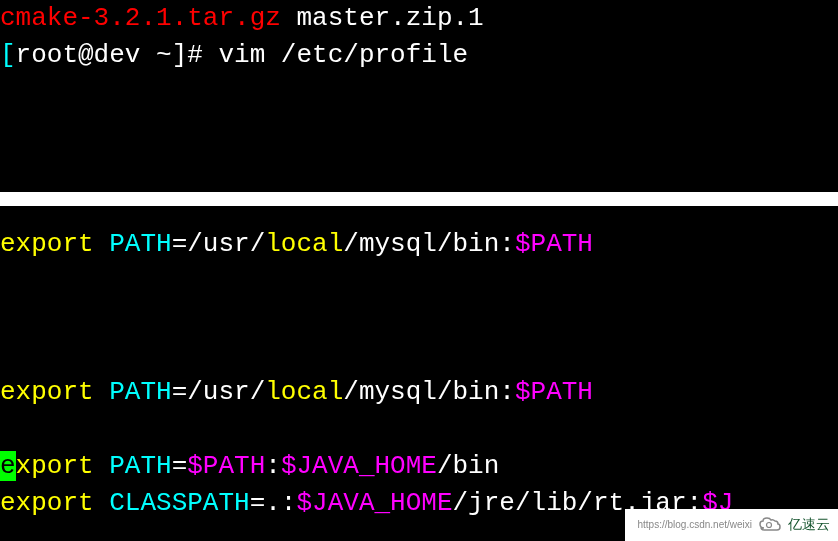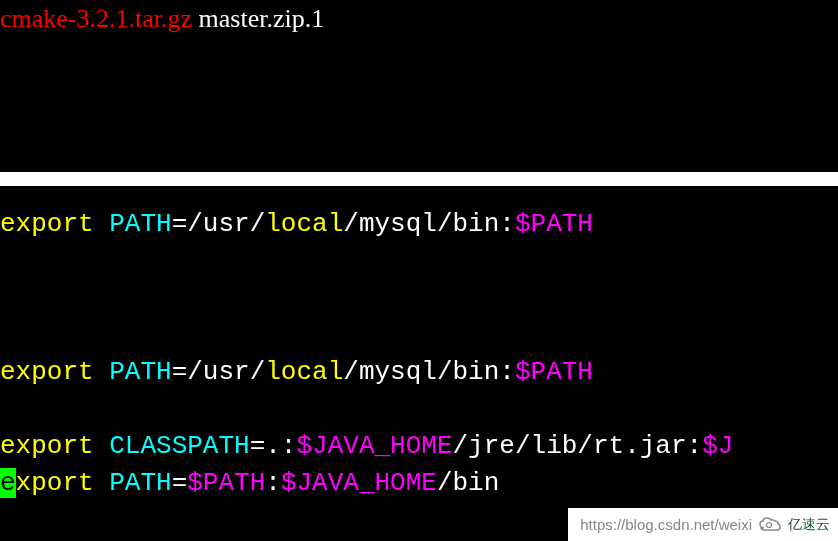"cmake-3.2.1.tar.gz master.zip.1" .section1 { font-family: Liberation Serif, serif -> none; height: 172px -> 192px }
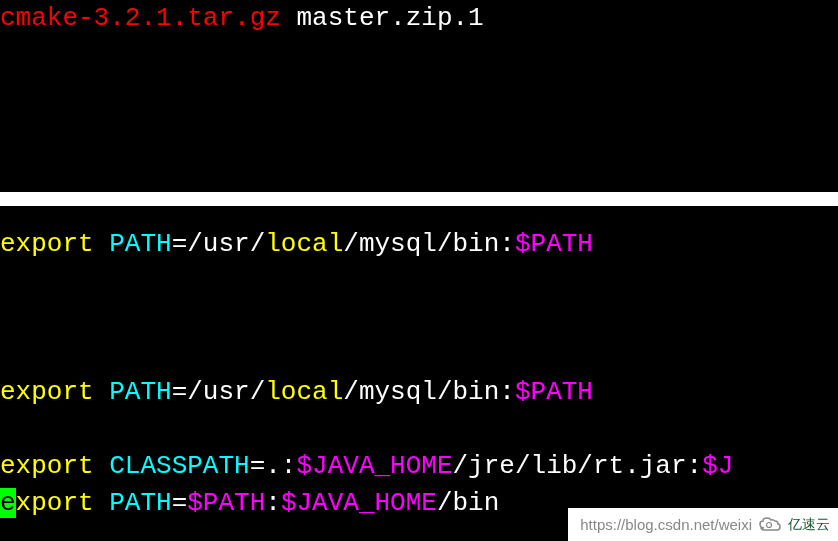"[root@dev ~]# vim /etc/profile" div.line { html: none -> <div> <span>[</span><span>root@dev ~]# </span><span>vim /etc/profile</span> </div> }
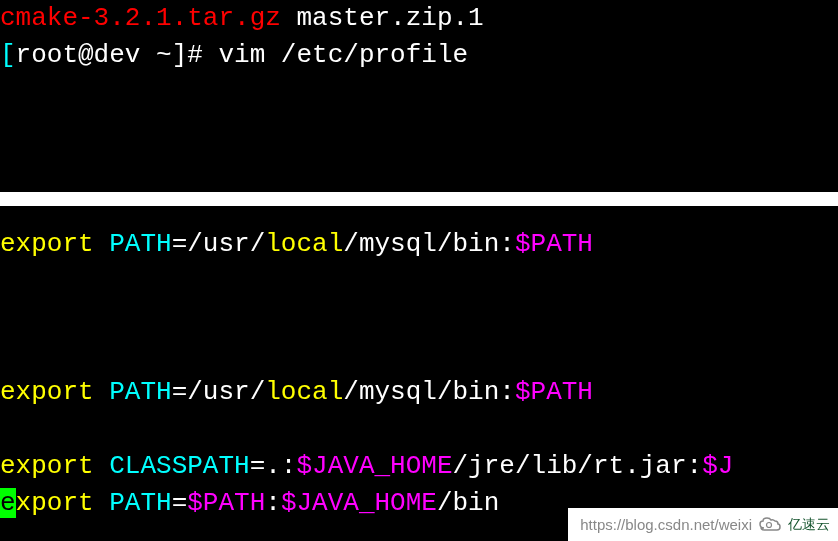"export CLASSPATH=.:$JAVA_HOME/jre/lib/rt.jar:$J" div.line { order: before "export PATH=$PATH:$JAVA_HOME/bin" -> after "export PATH=$PATH:$JAVA_HOME/bin" }
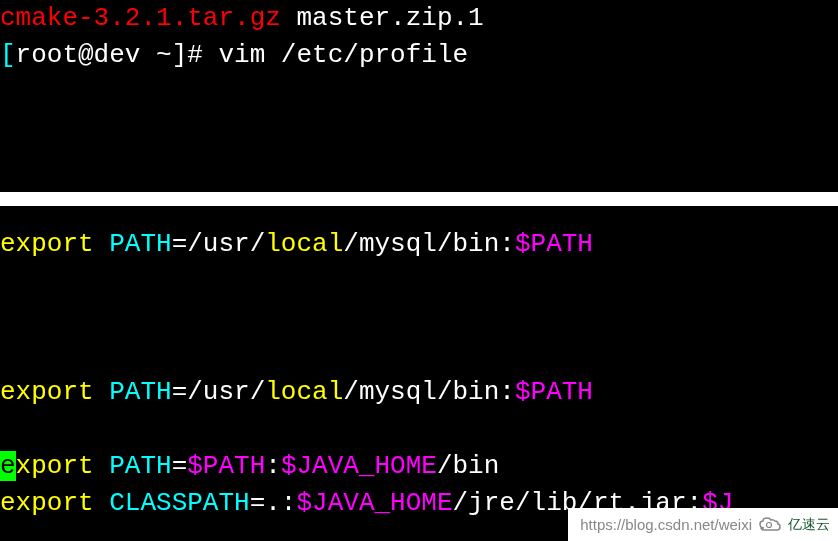"https://blog.csdn.net/weixi" .watermark-text { font-size: 15px -> 10px }
